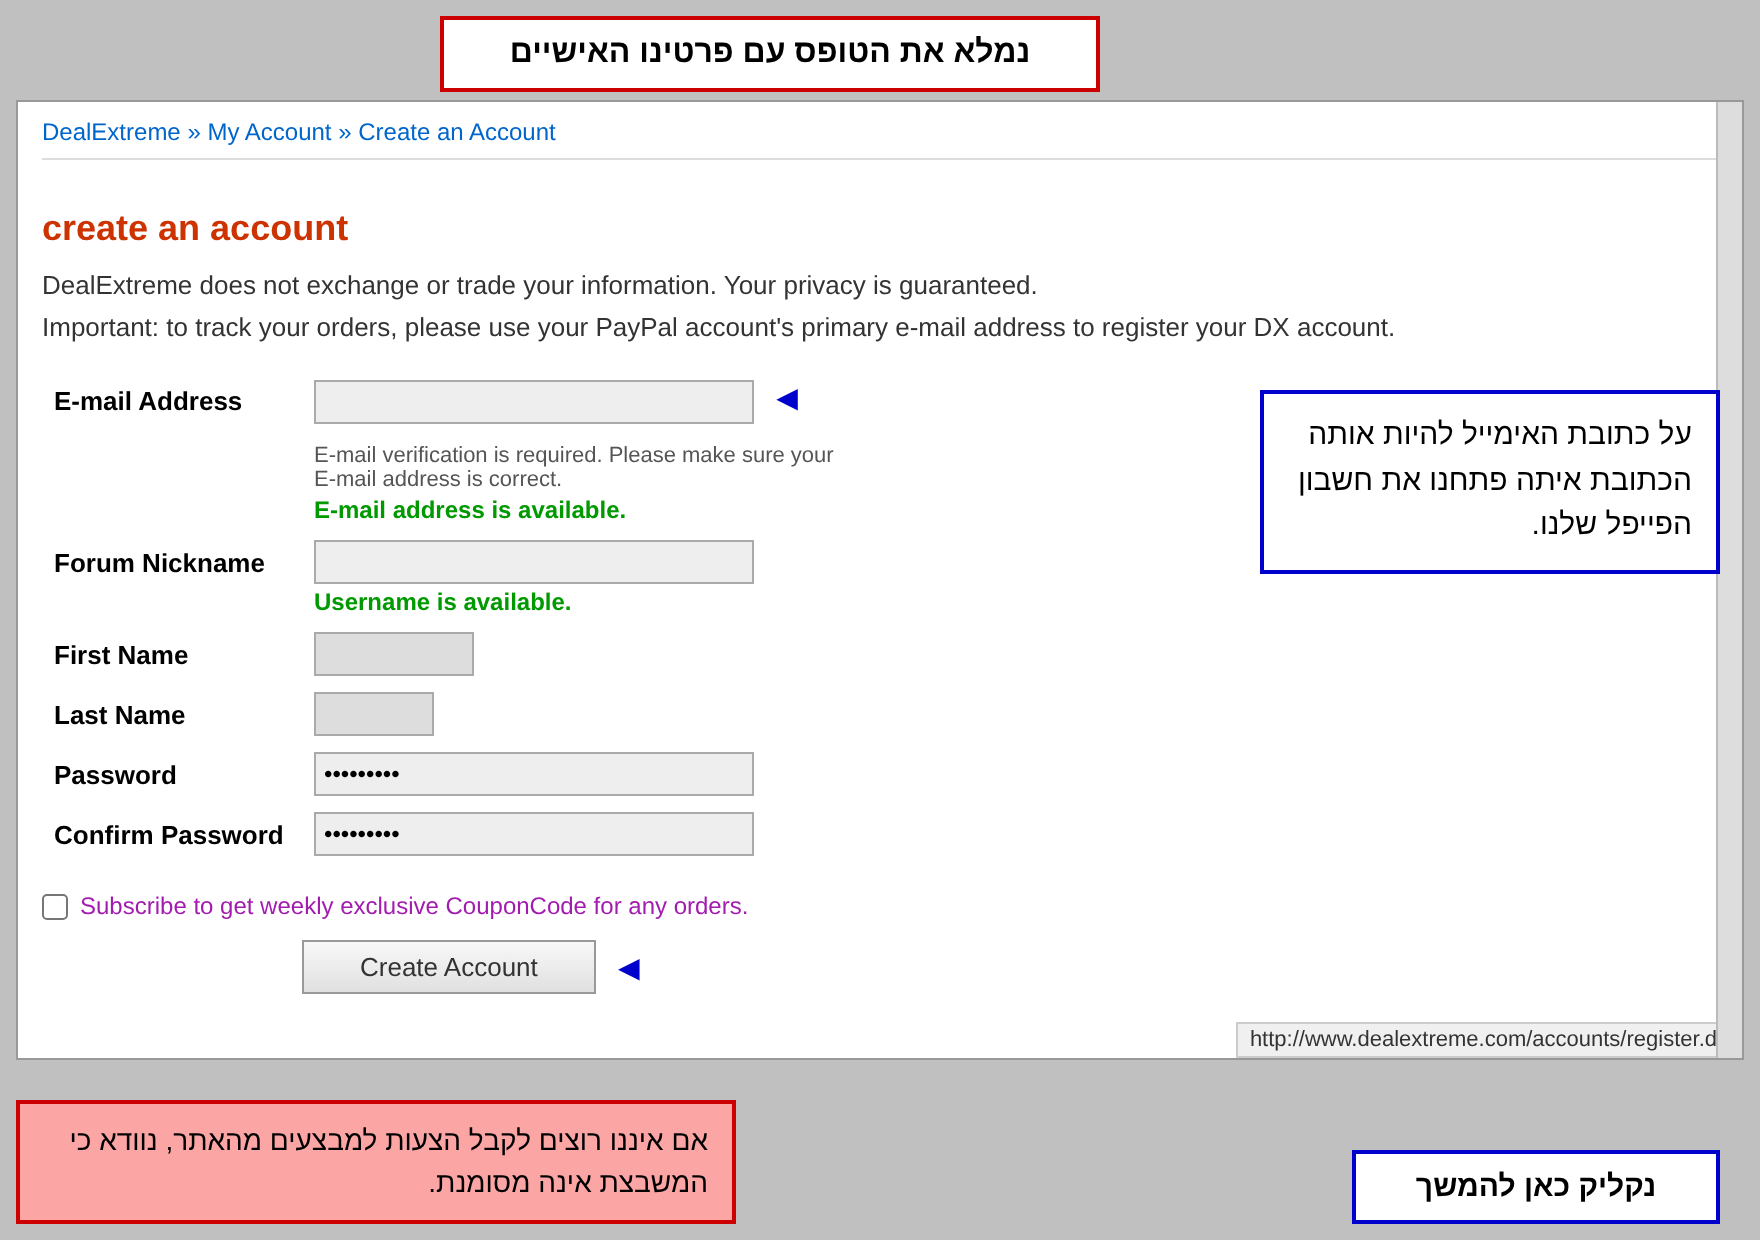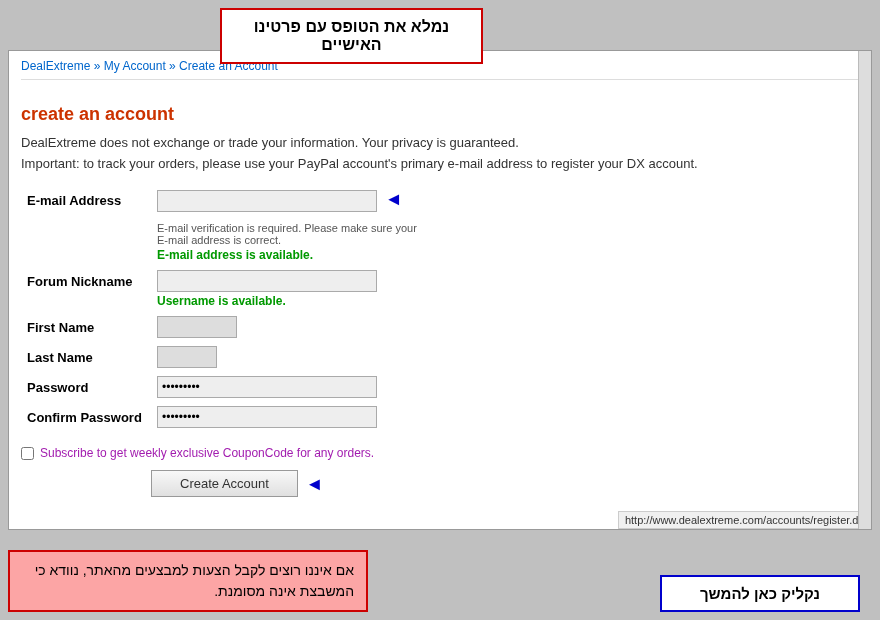"נמלא את הטופס עם פרטינו" .top-annotation { width: 263px -> 330px }
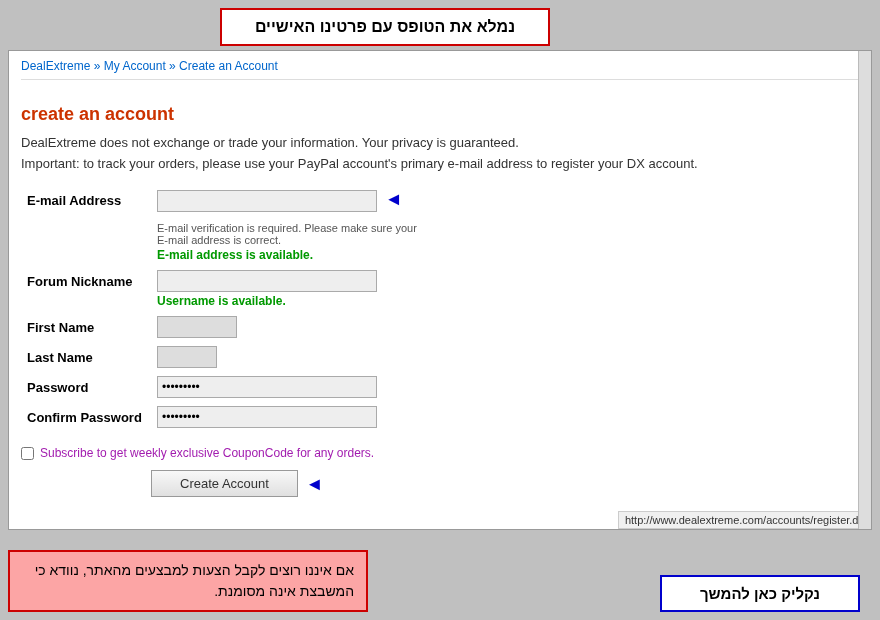"על כתובת האימייל להיות אותה" div.right-annotation { html: none -> <div> <span>על כתובת האימייל להיות אותה הכתובת איתה פתחנו את חשבון הפייפל שלנו.</span> </div> }
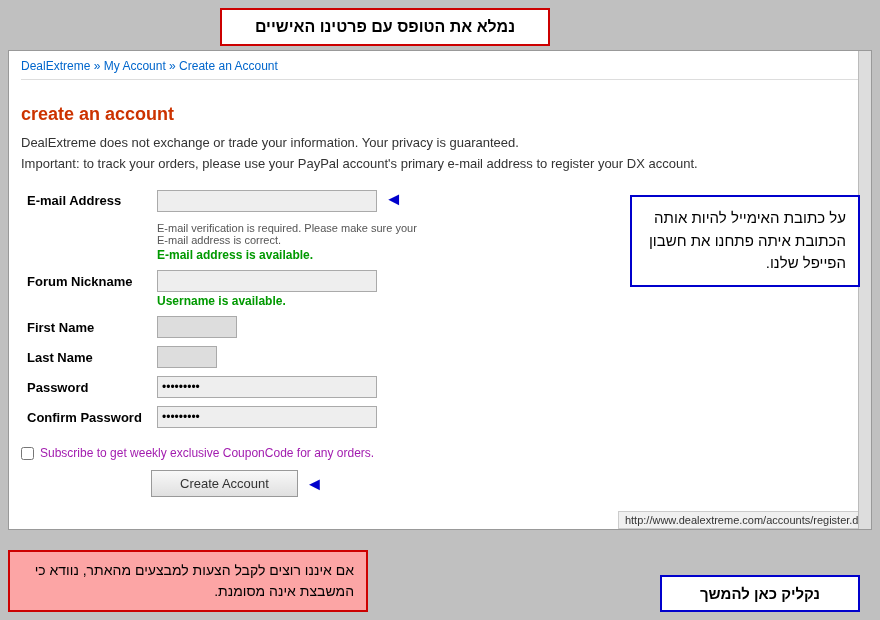"נקליק כאן להמשך" .bottom-right-annotation { width: 200px -> 184px }
